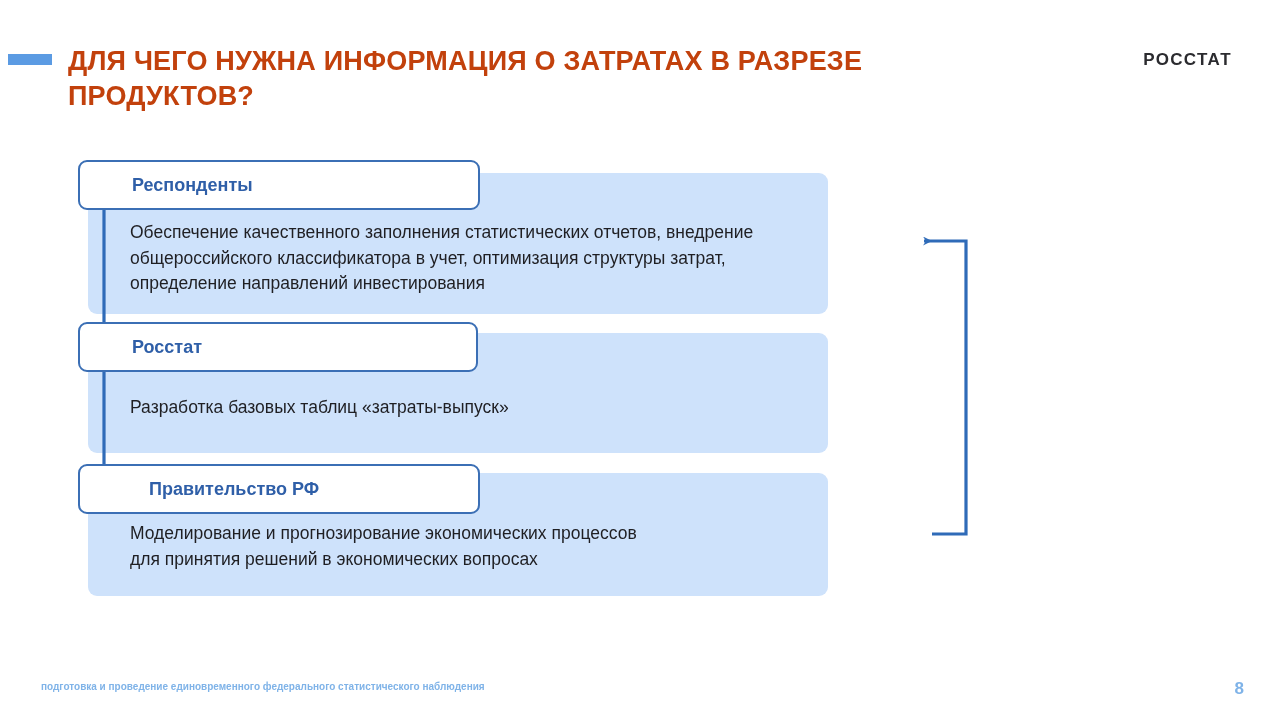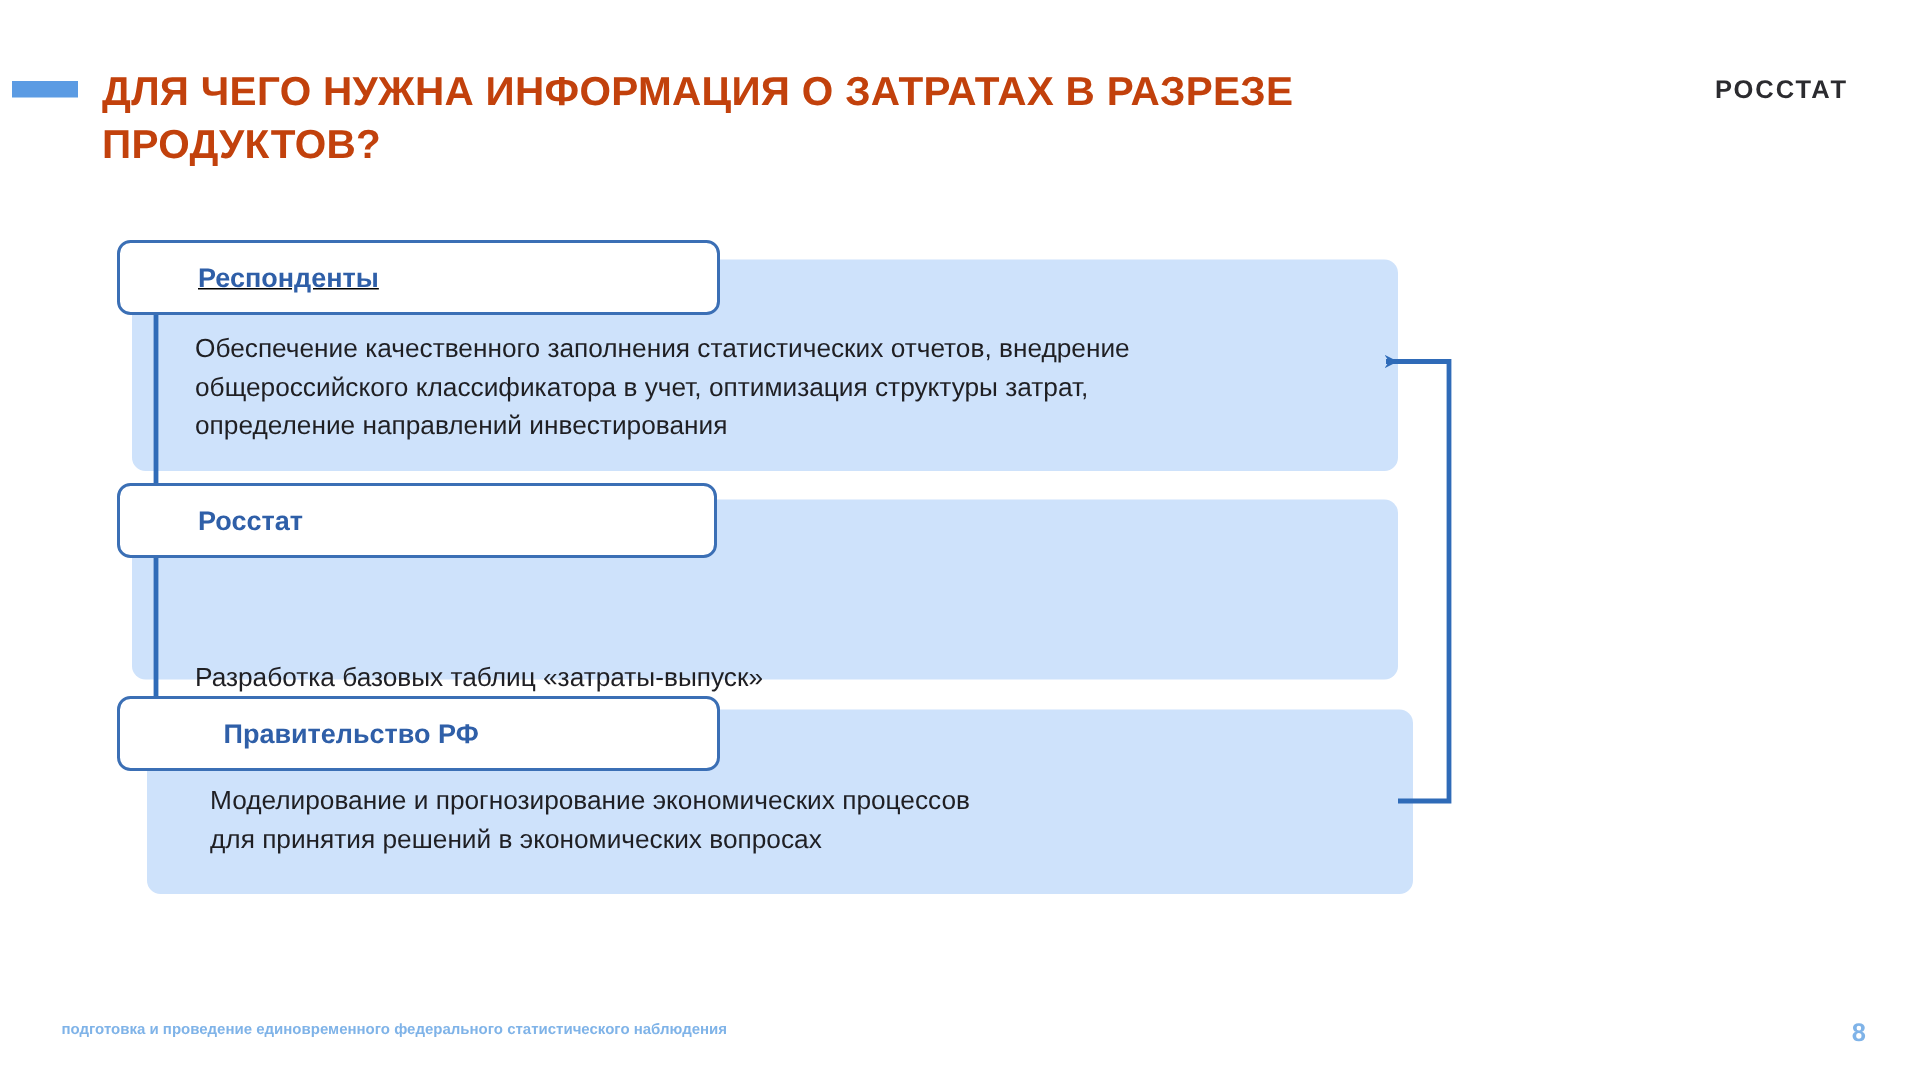"Респонденты" #header-respondents { text-decoration: underline -> none }
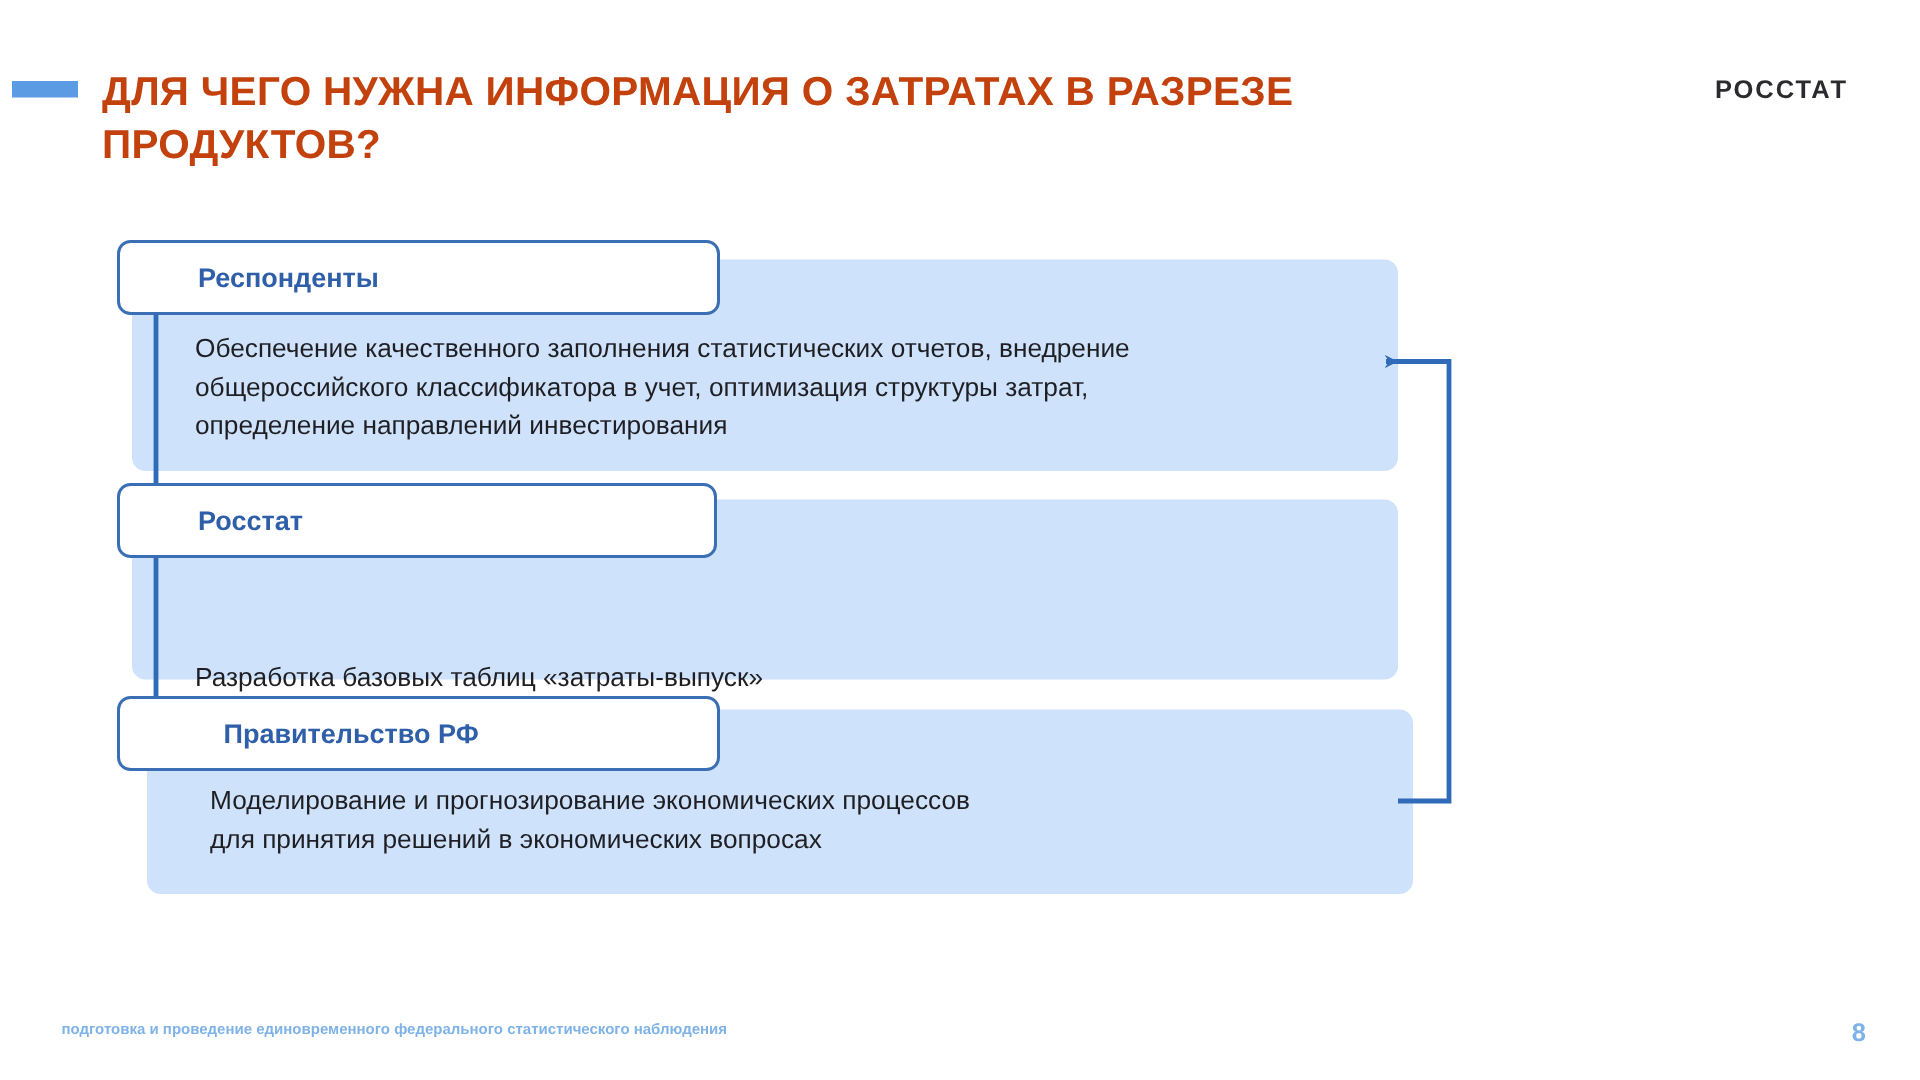"Обеспечение качественного заполнения" .panel { width: 844px -> 740px }
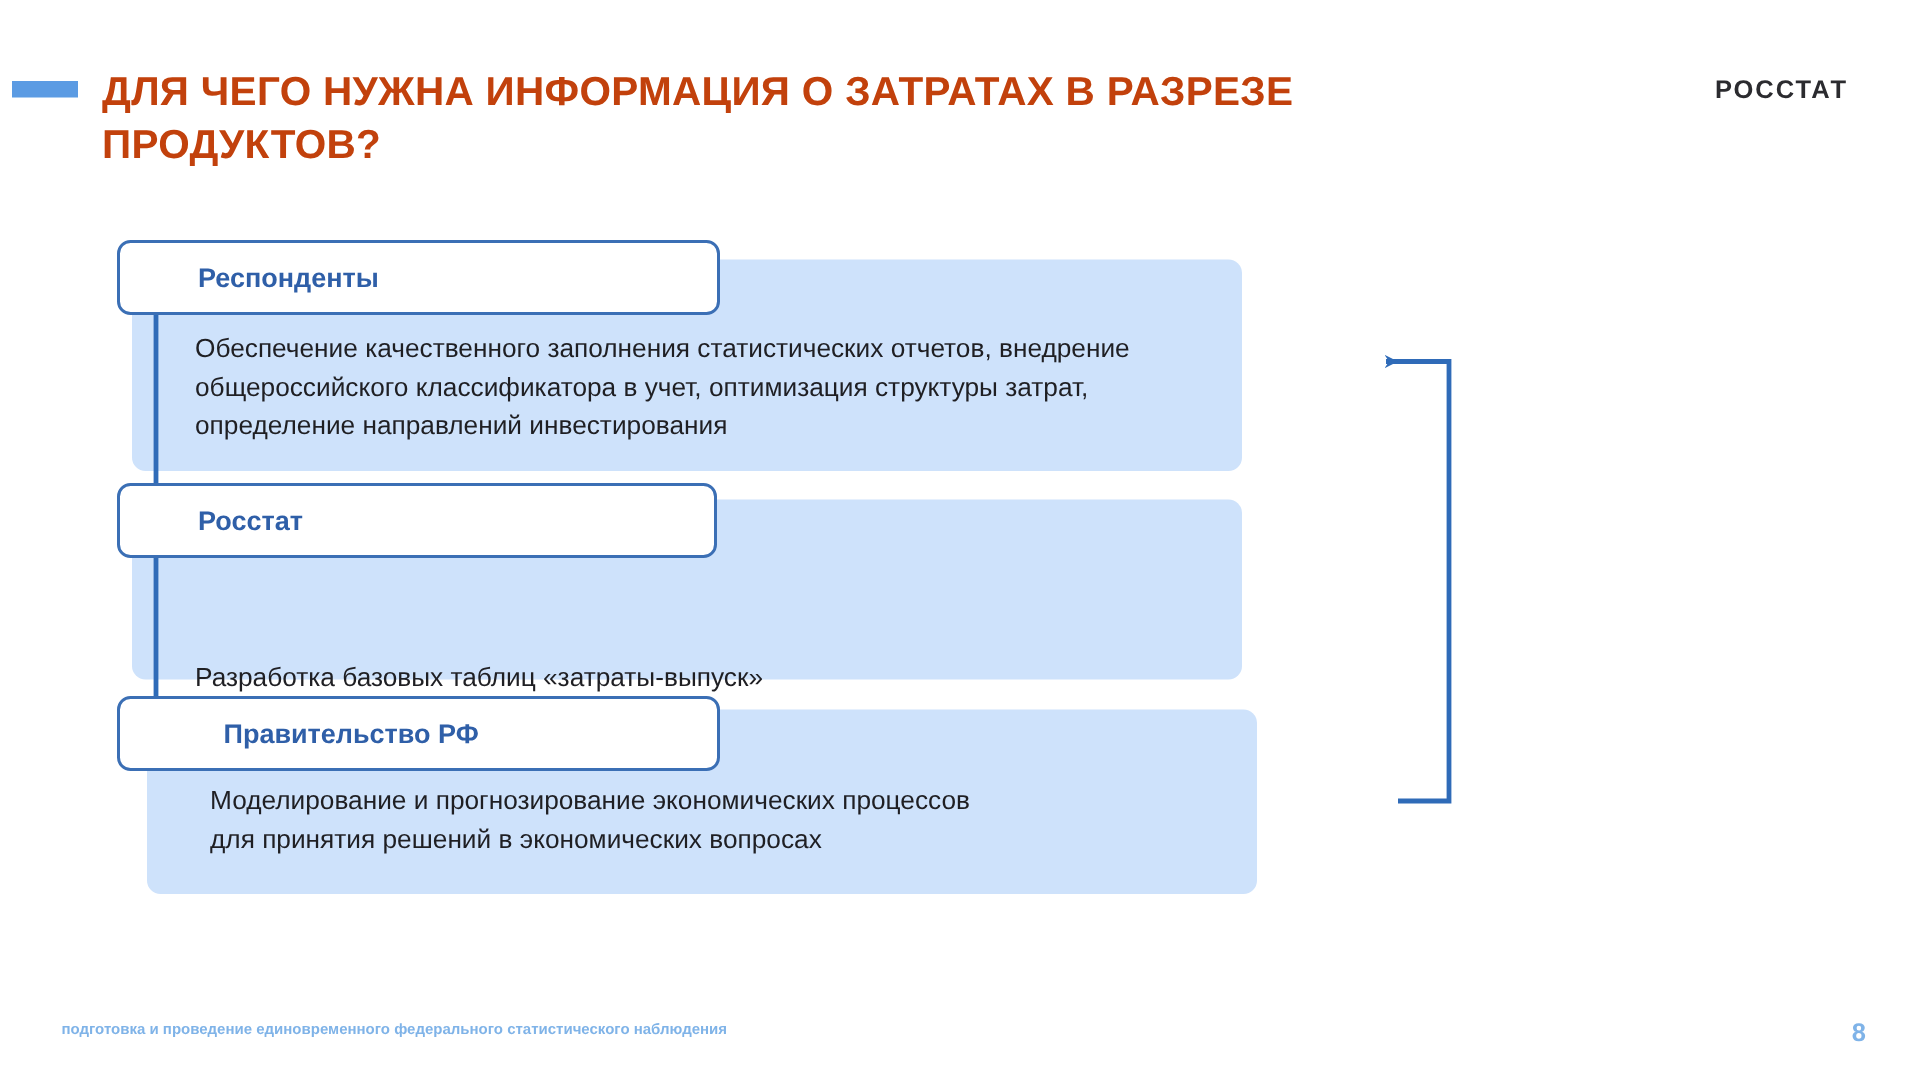"Разработка базовых таблиц" #body-rosstat { margin-top: 44px -> none }
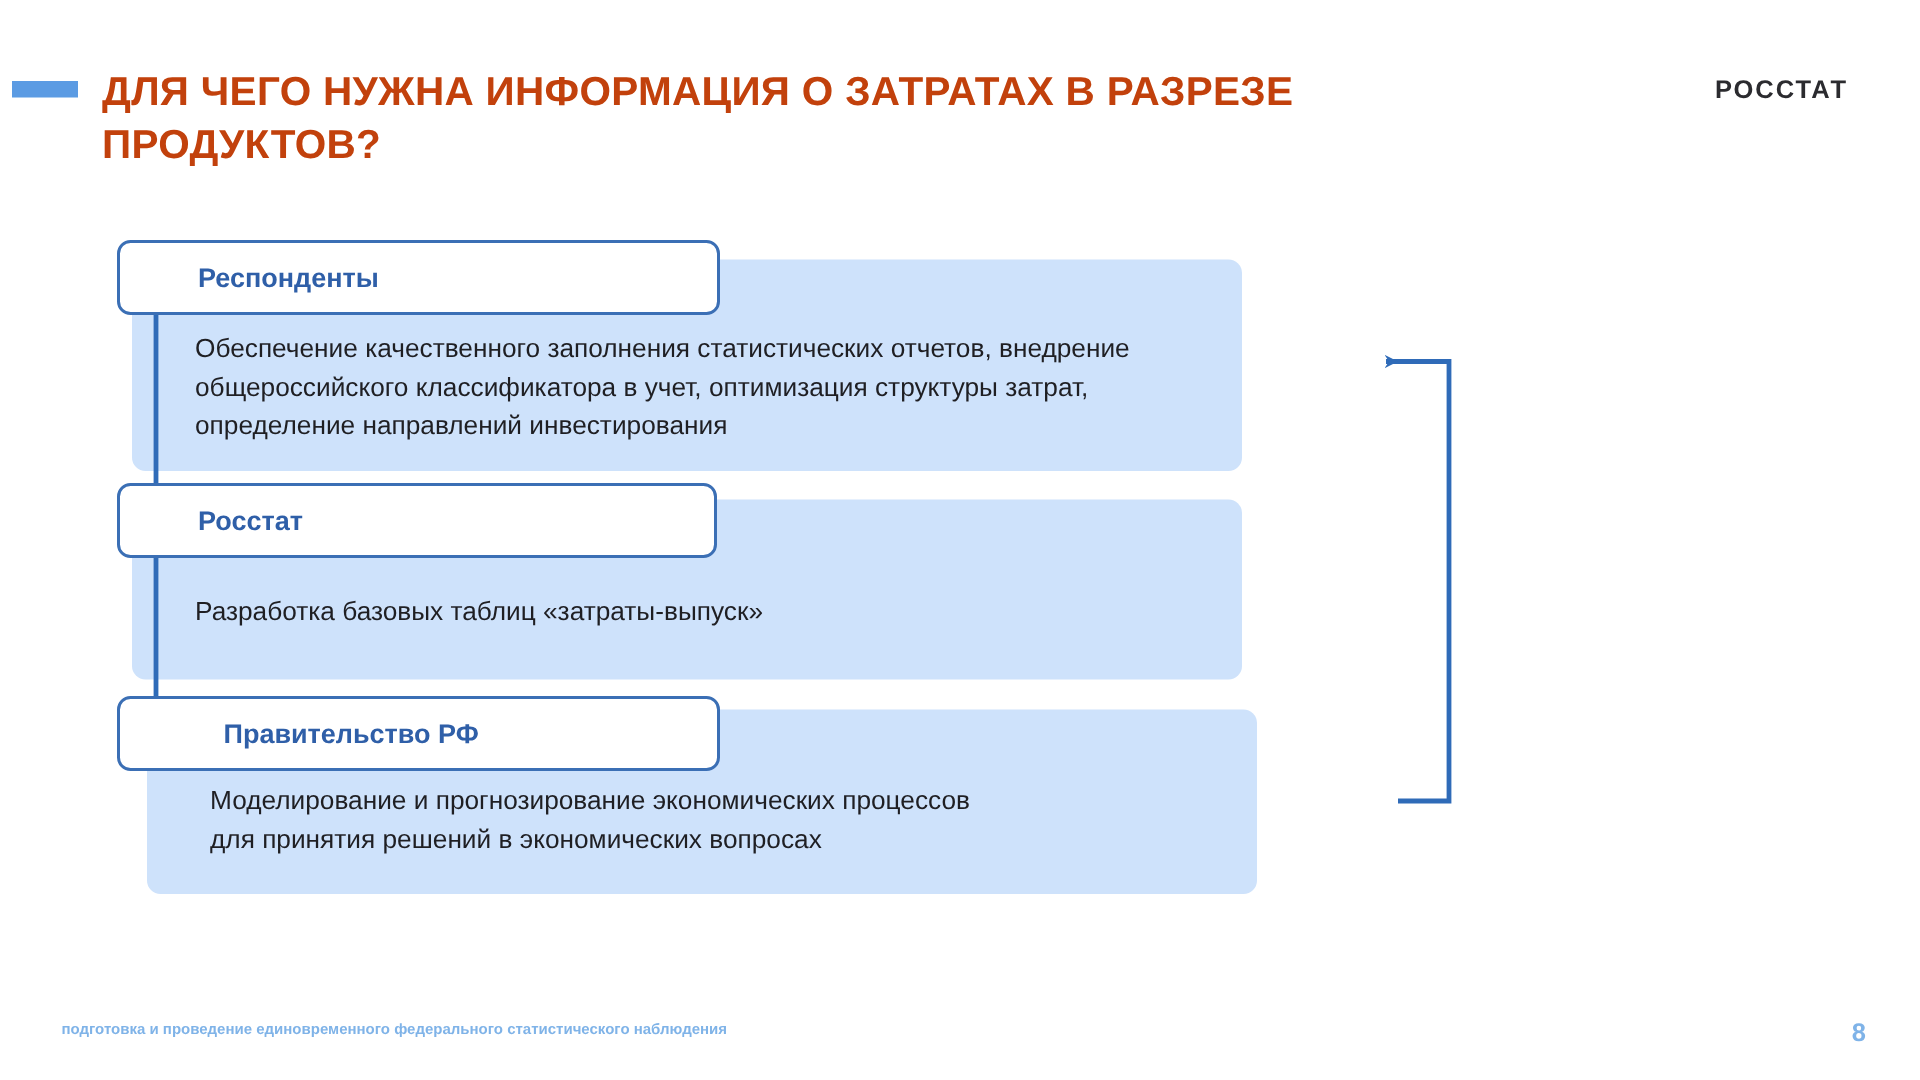"Моделирование и прогнозирование" #panel-government { margin-left: 10px -> none }
